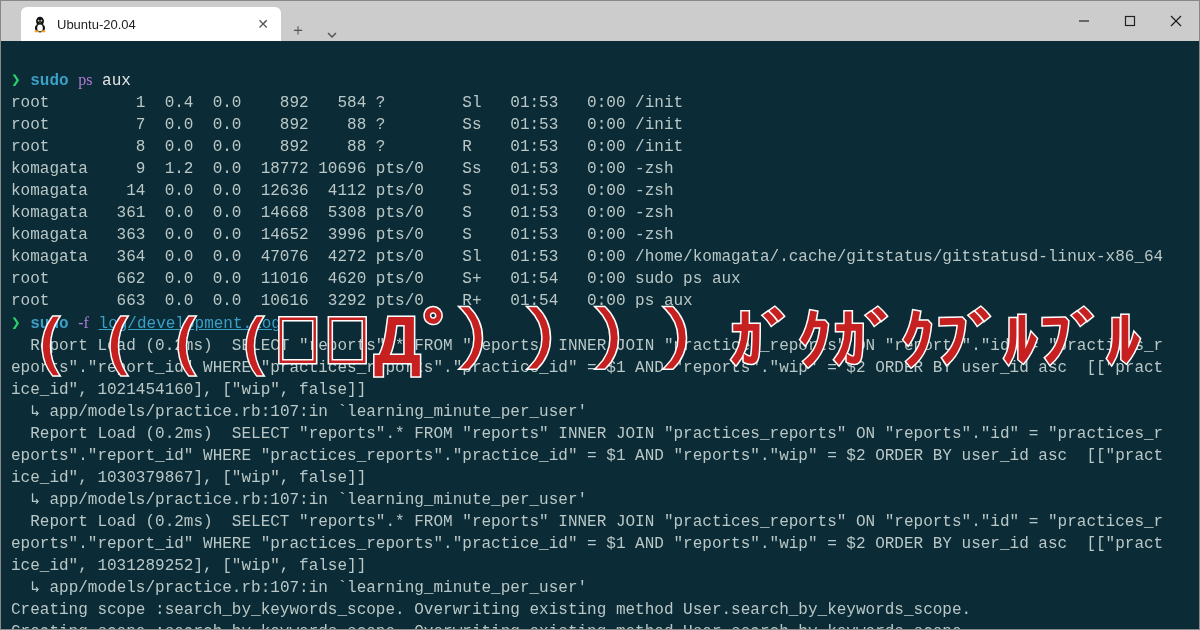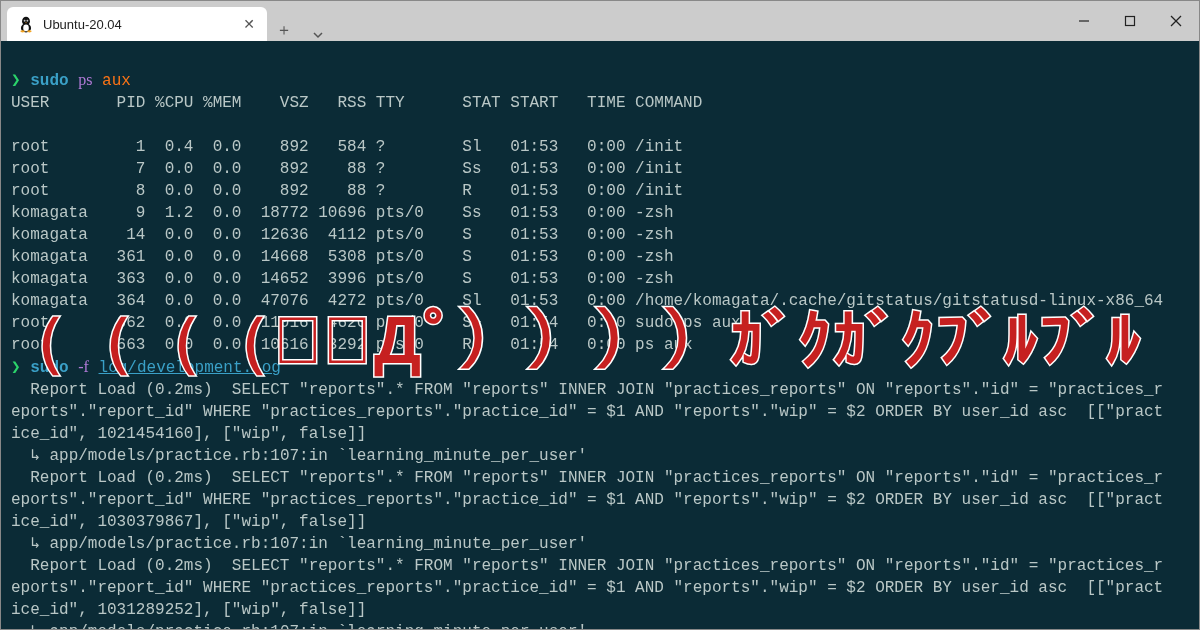"Ubuntu-20.04" .tab-strip { margin-left: none -> 14px }
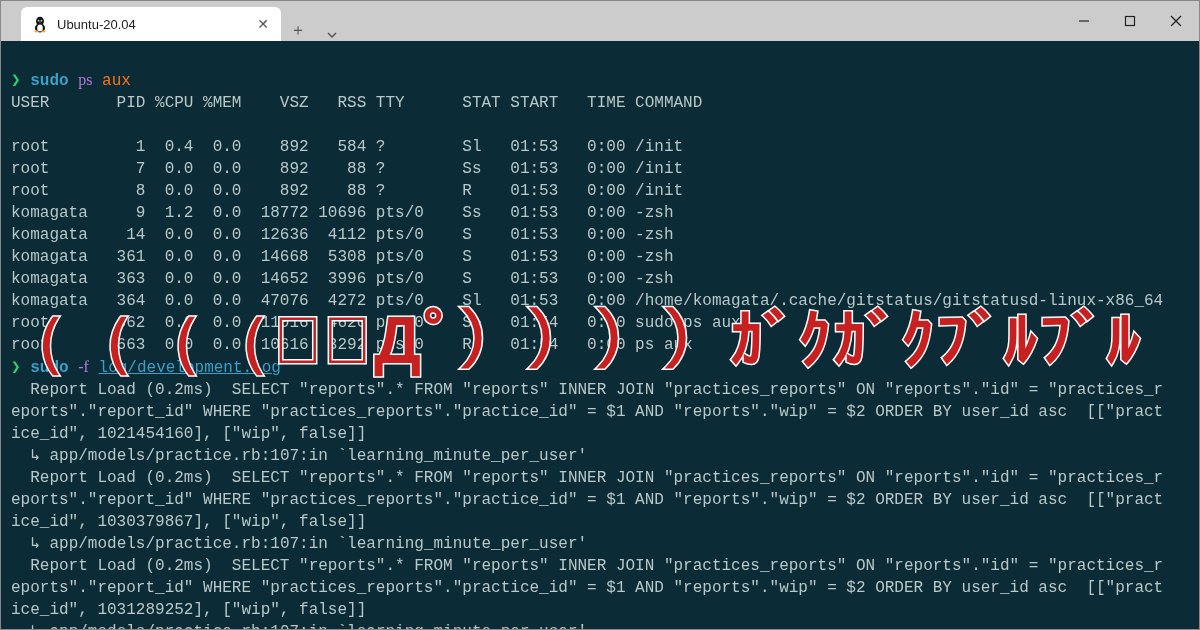"aux" .cmd-rest { color: #f97316 -> #e5e5e5 }
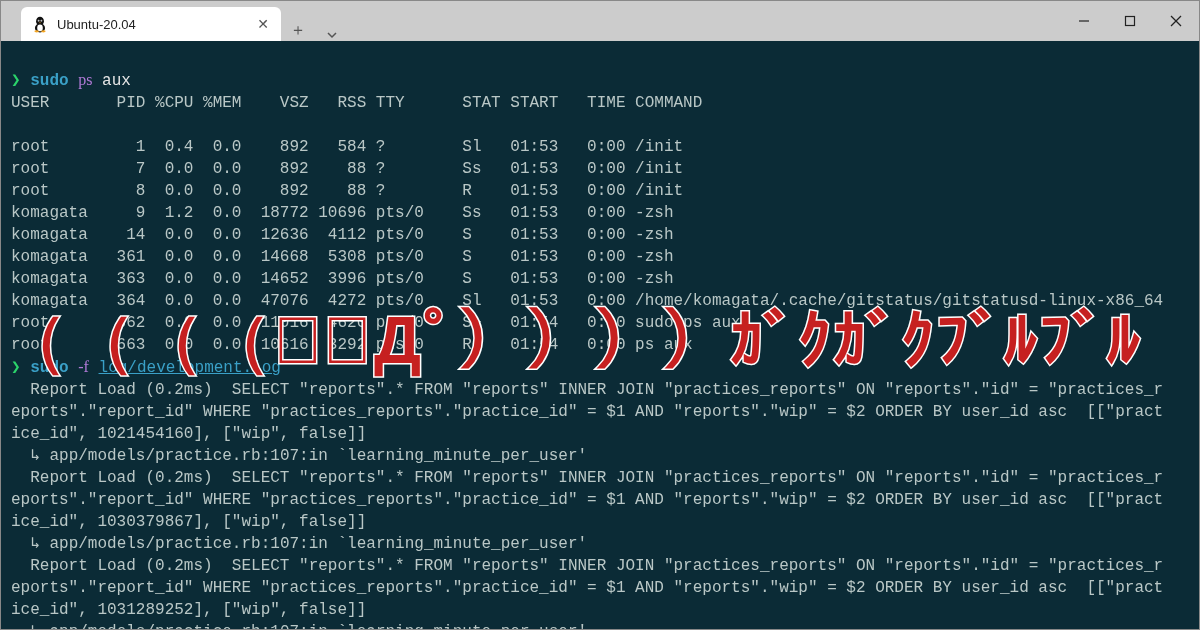"USER PID %CPU %MEM VSZ" span.ps-header { html: <span>USER PID %CPU %MEM VSZ RSS TTY STAT START TIME COMMAND</span> -> none }
